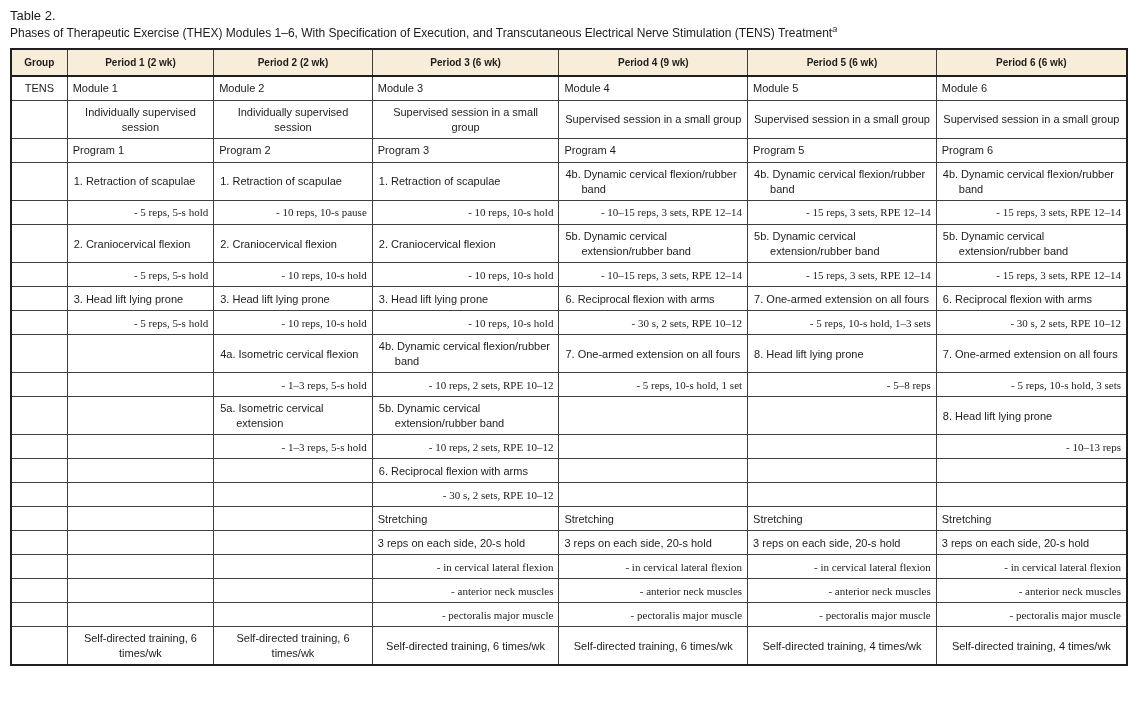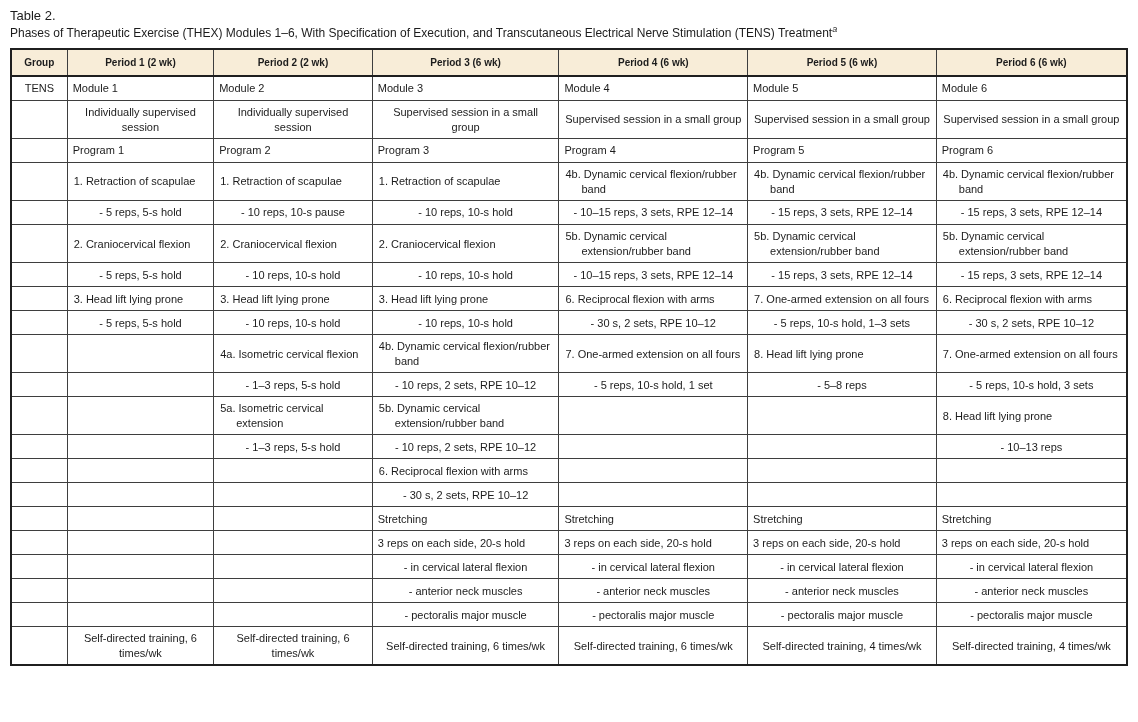"Period 4 (6 wk)" th { text: 6 -> 9 }
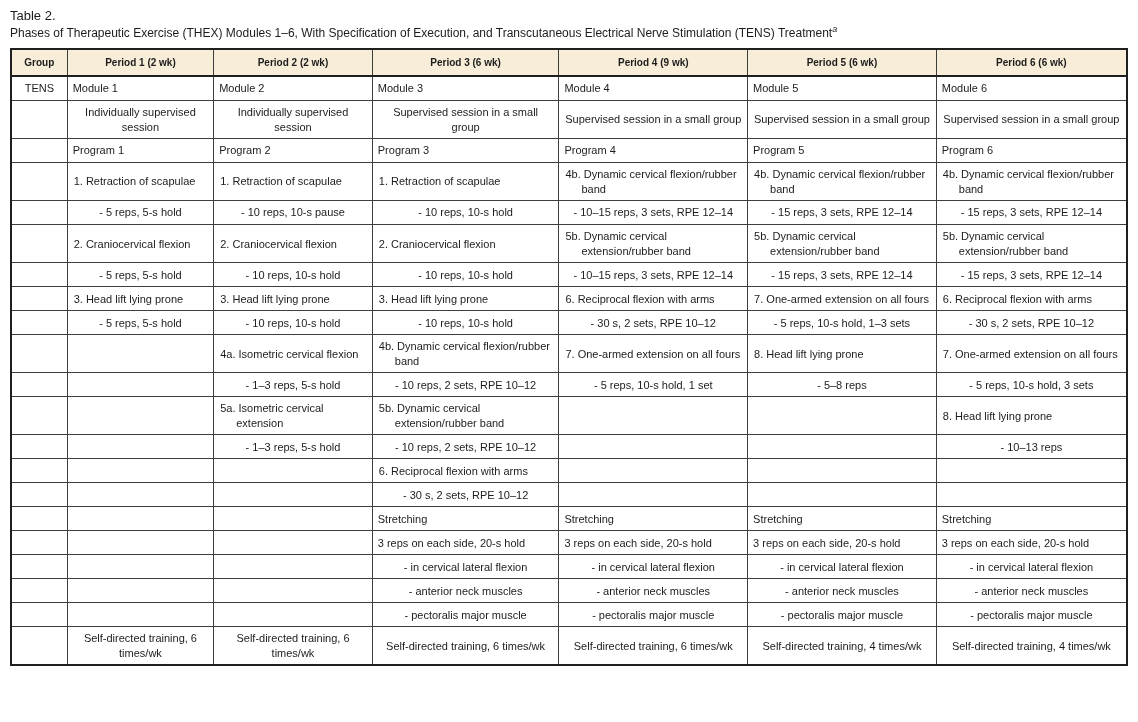"- 5 reps, 5-s hold" td.c-spec { font-family: none -> Liberation Serif, serif; text-align: center -> right }
